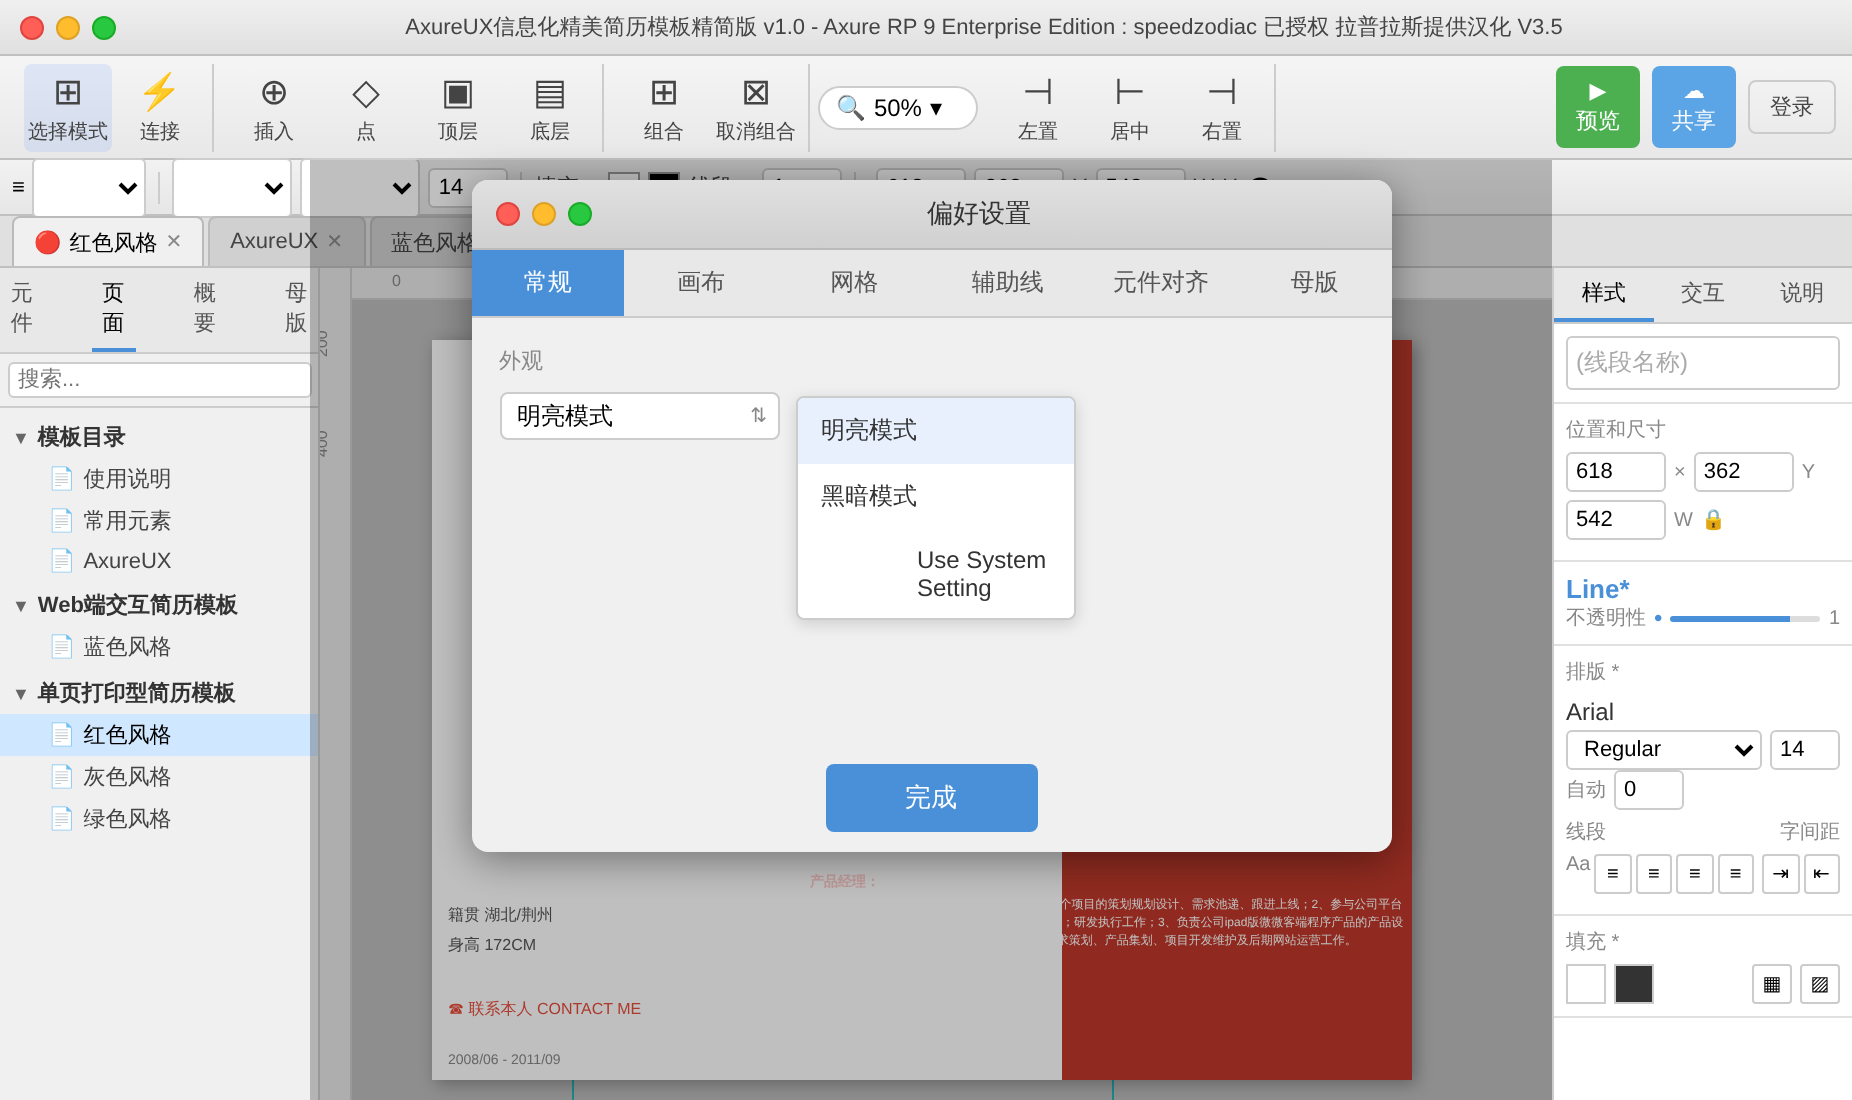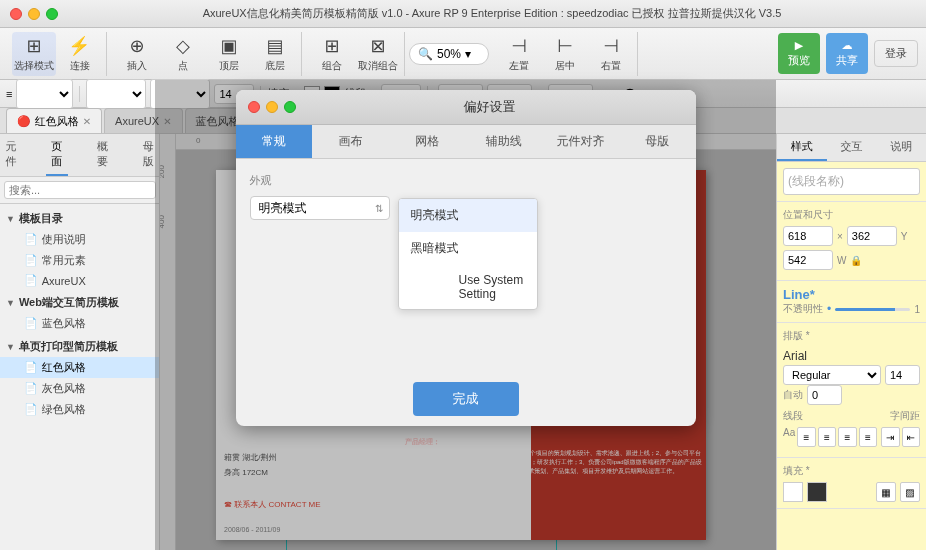"样式" #right-panel { background: #fef9c3 -> #ffffff }
